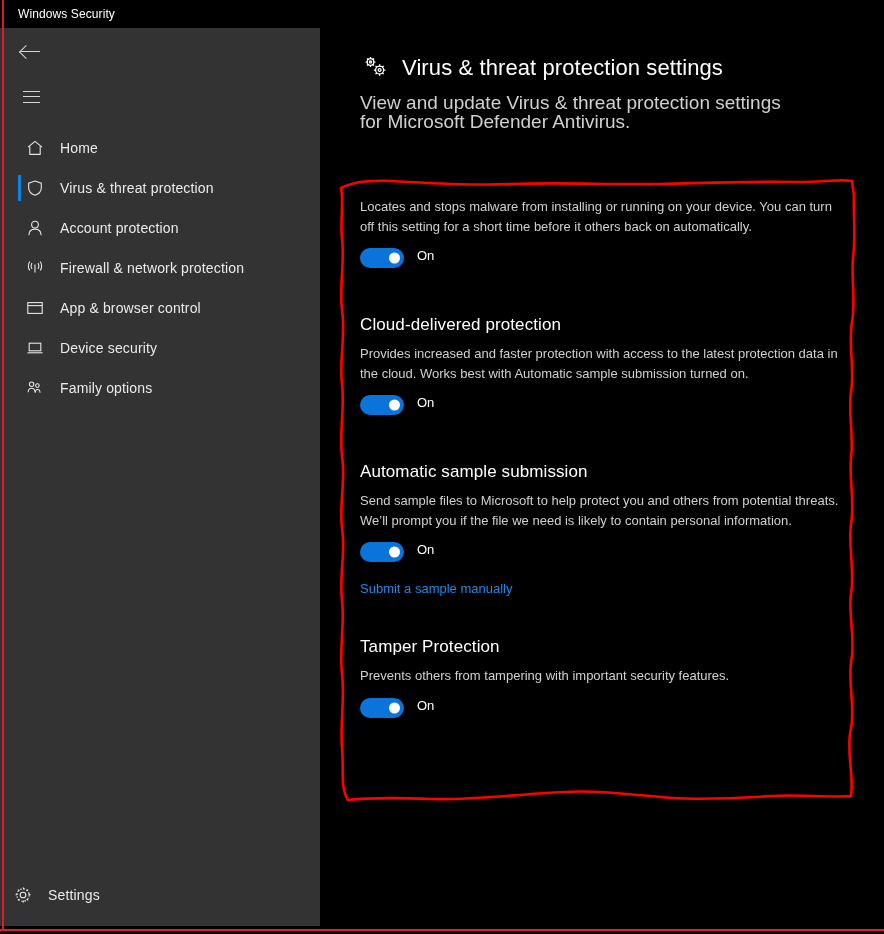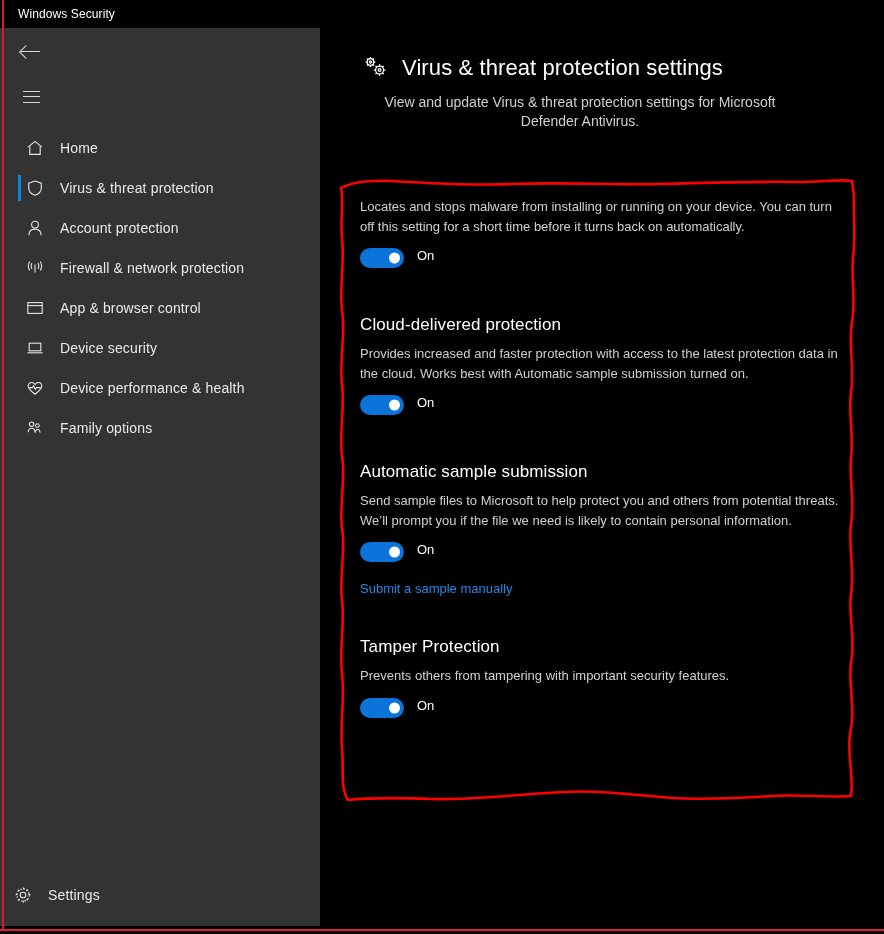"View and update Virus &" .page-subtitle { font-size: 14px -> 19px; text-align: center -> none }
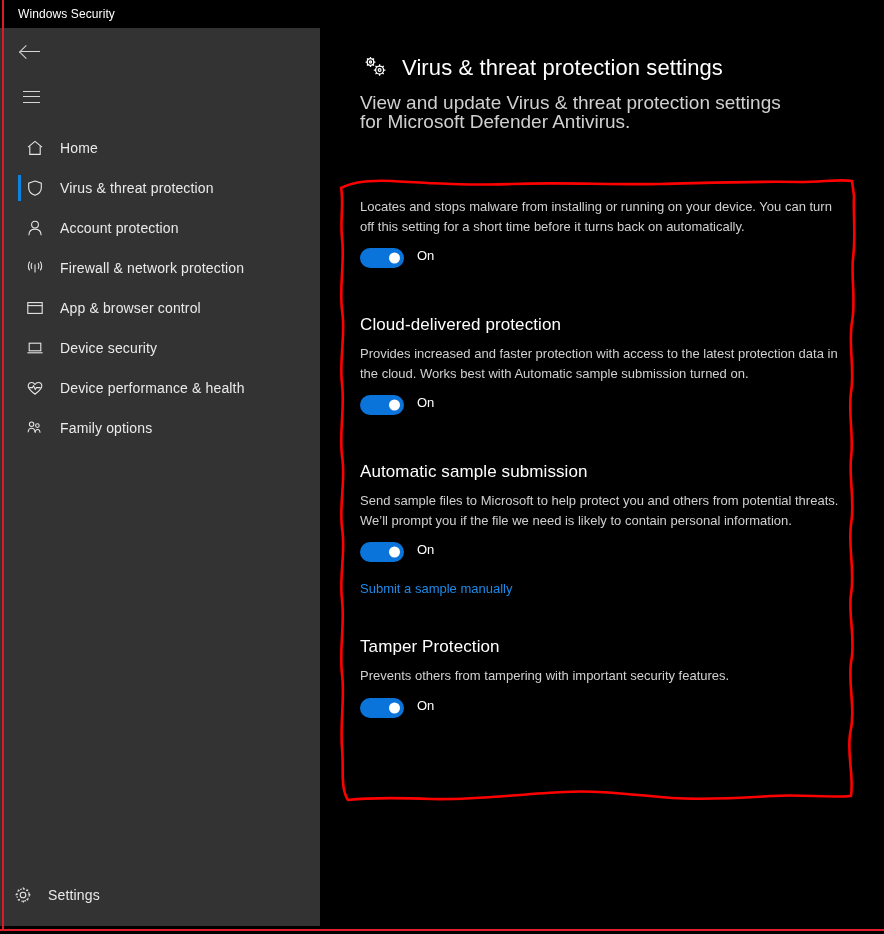"Locates and stops malware from" p.section-desc { text: turns -> others }
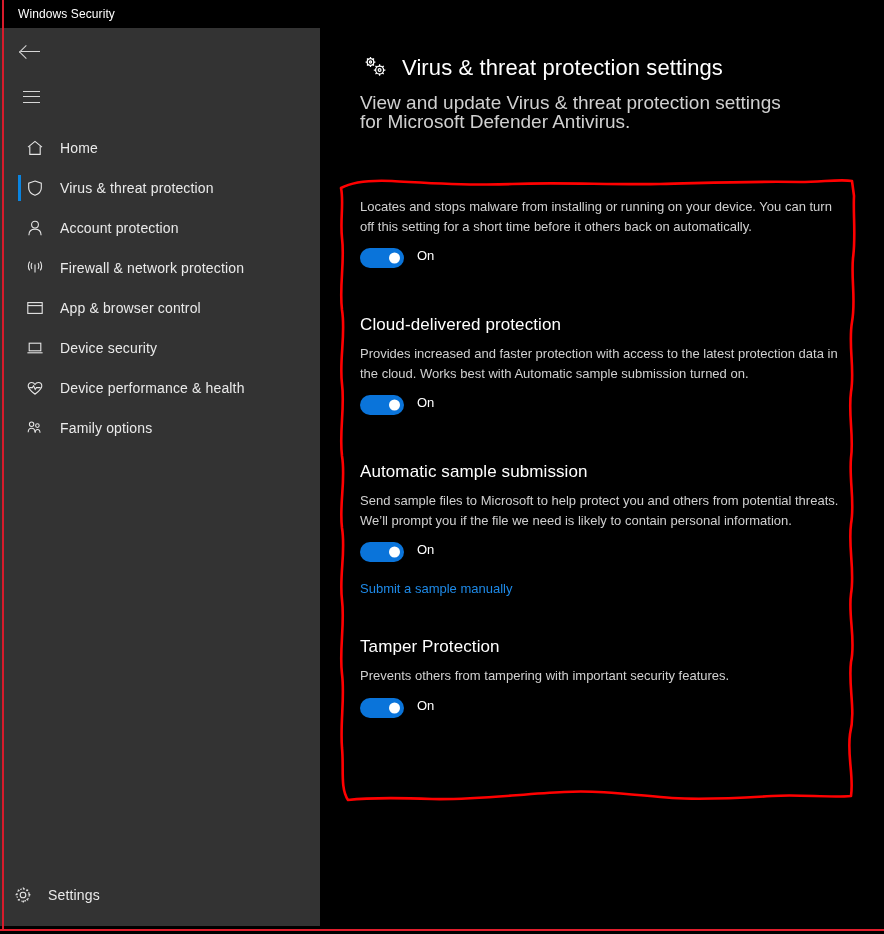"Device performance & health" div.nav-item { html: <div> <span></span> <span> <svg> <path></path> <path></path> </svg> </span> <span>Device performance &amp; health</span> </div> -> none }
